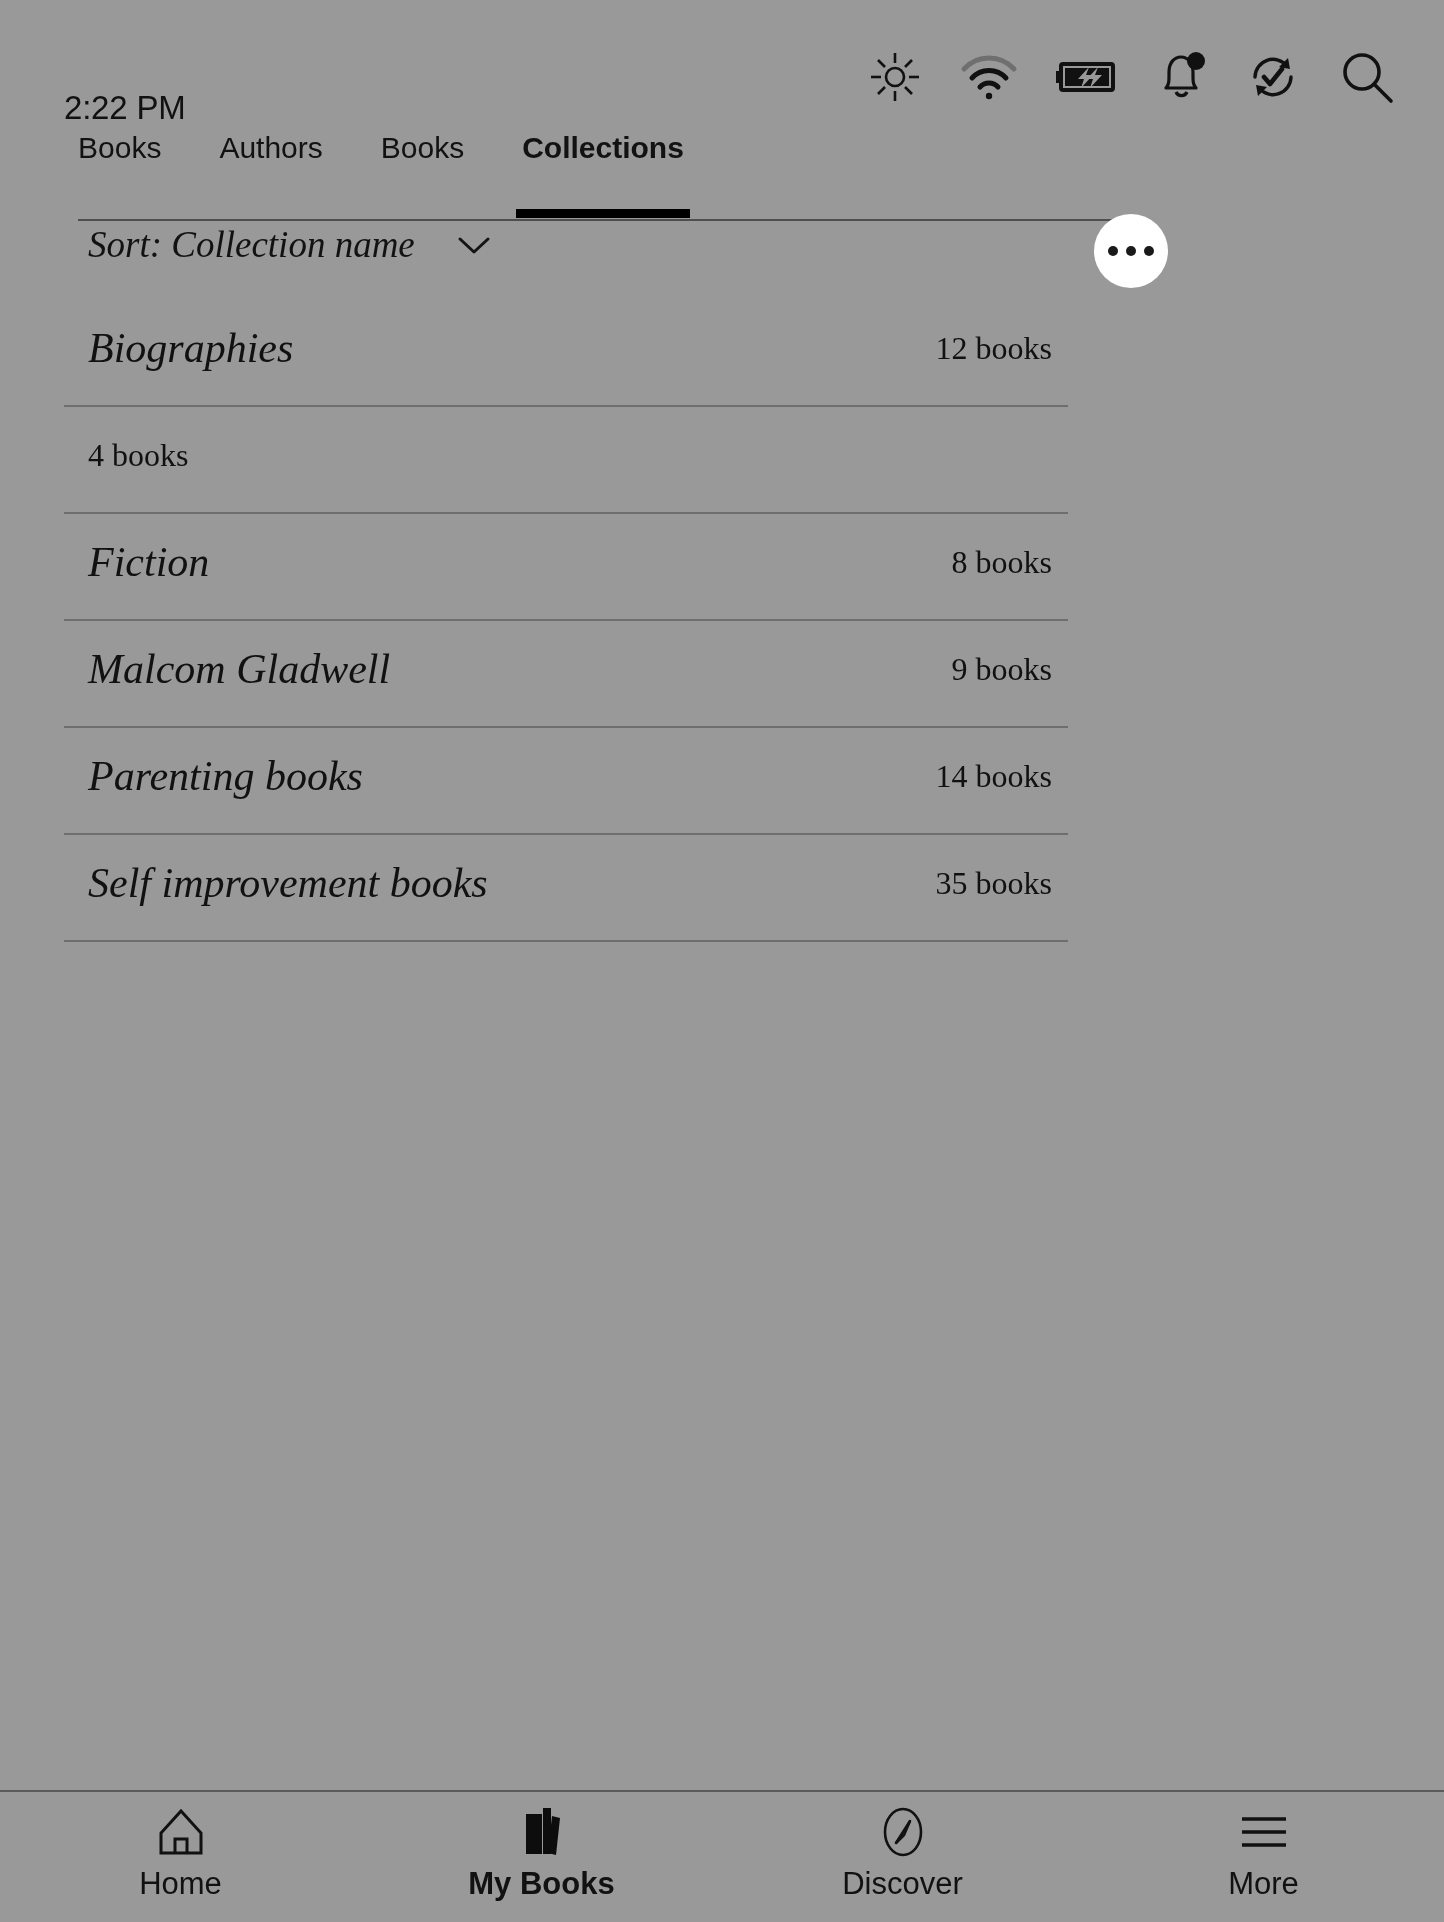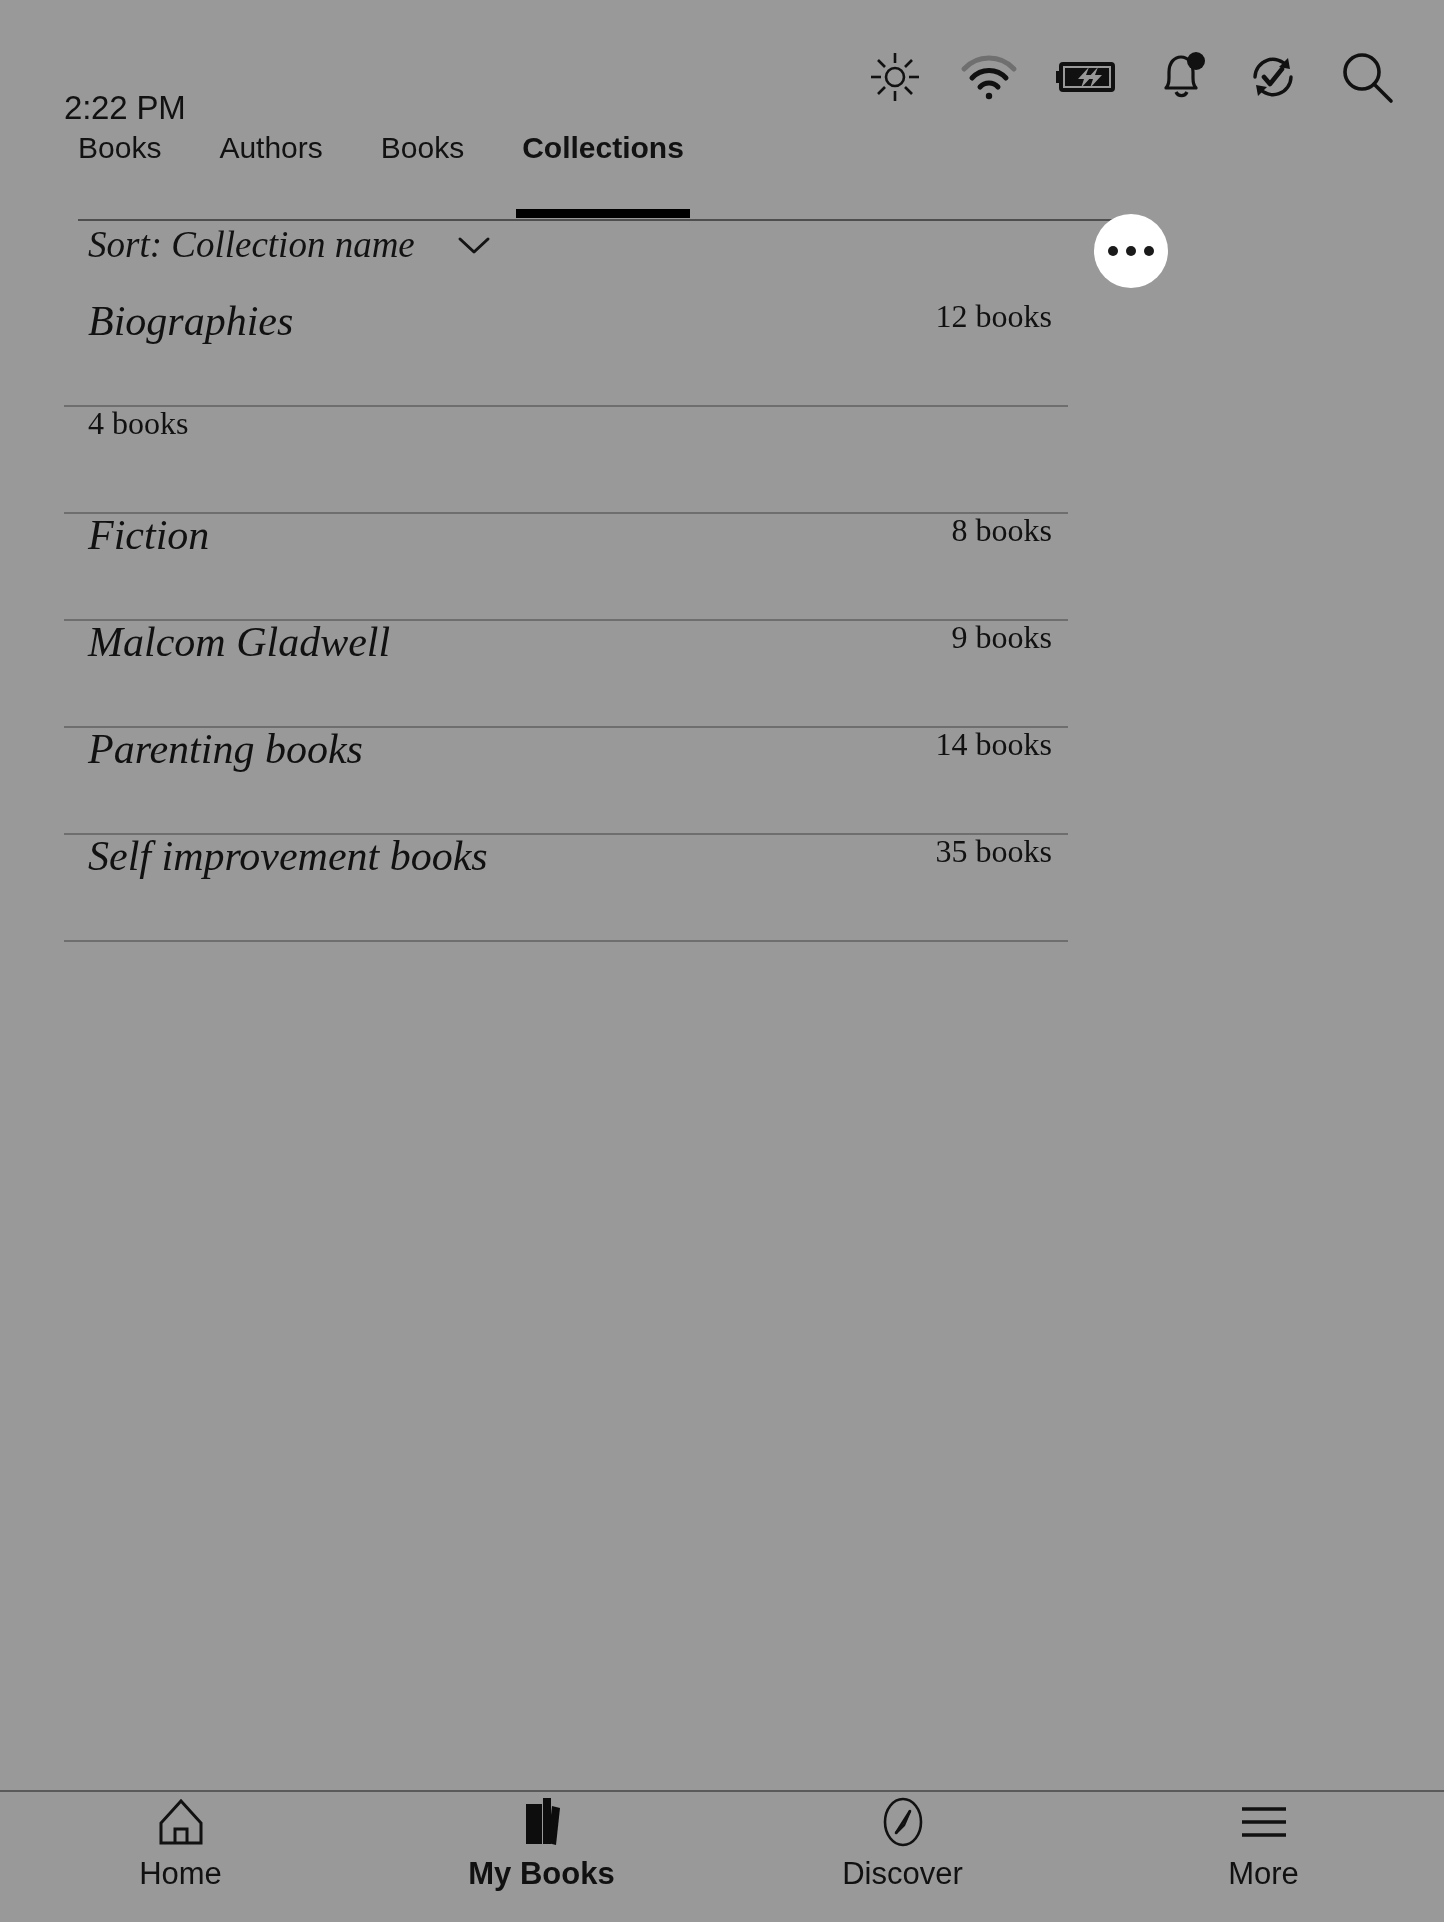"Biographies" .collection-row { align-items: none -> center }
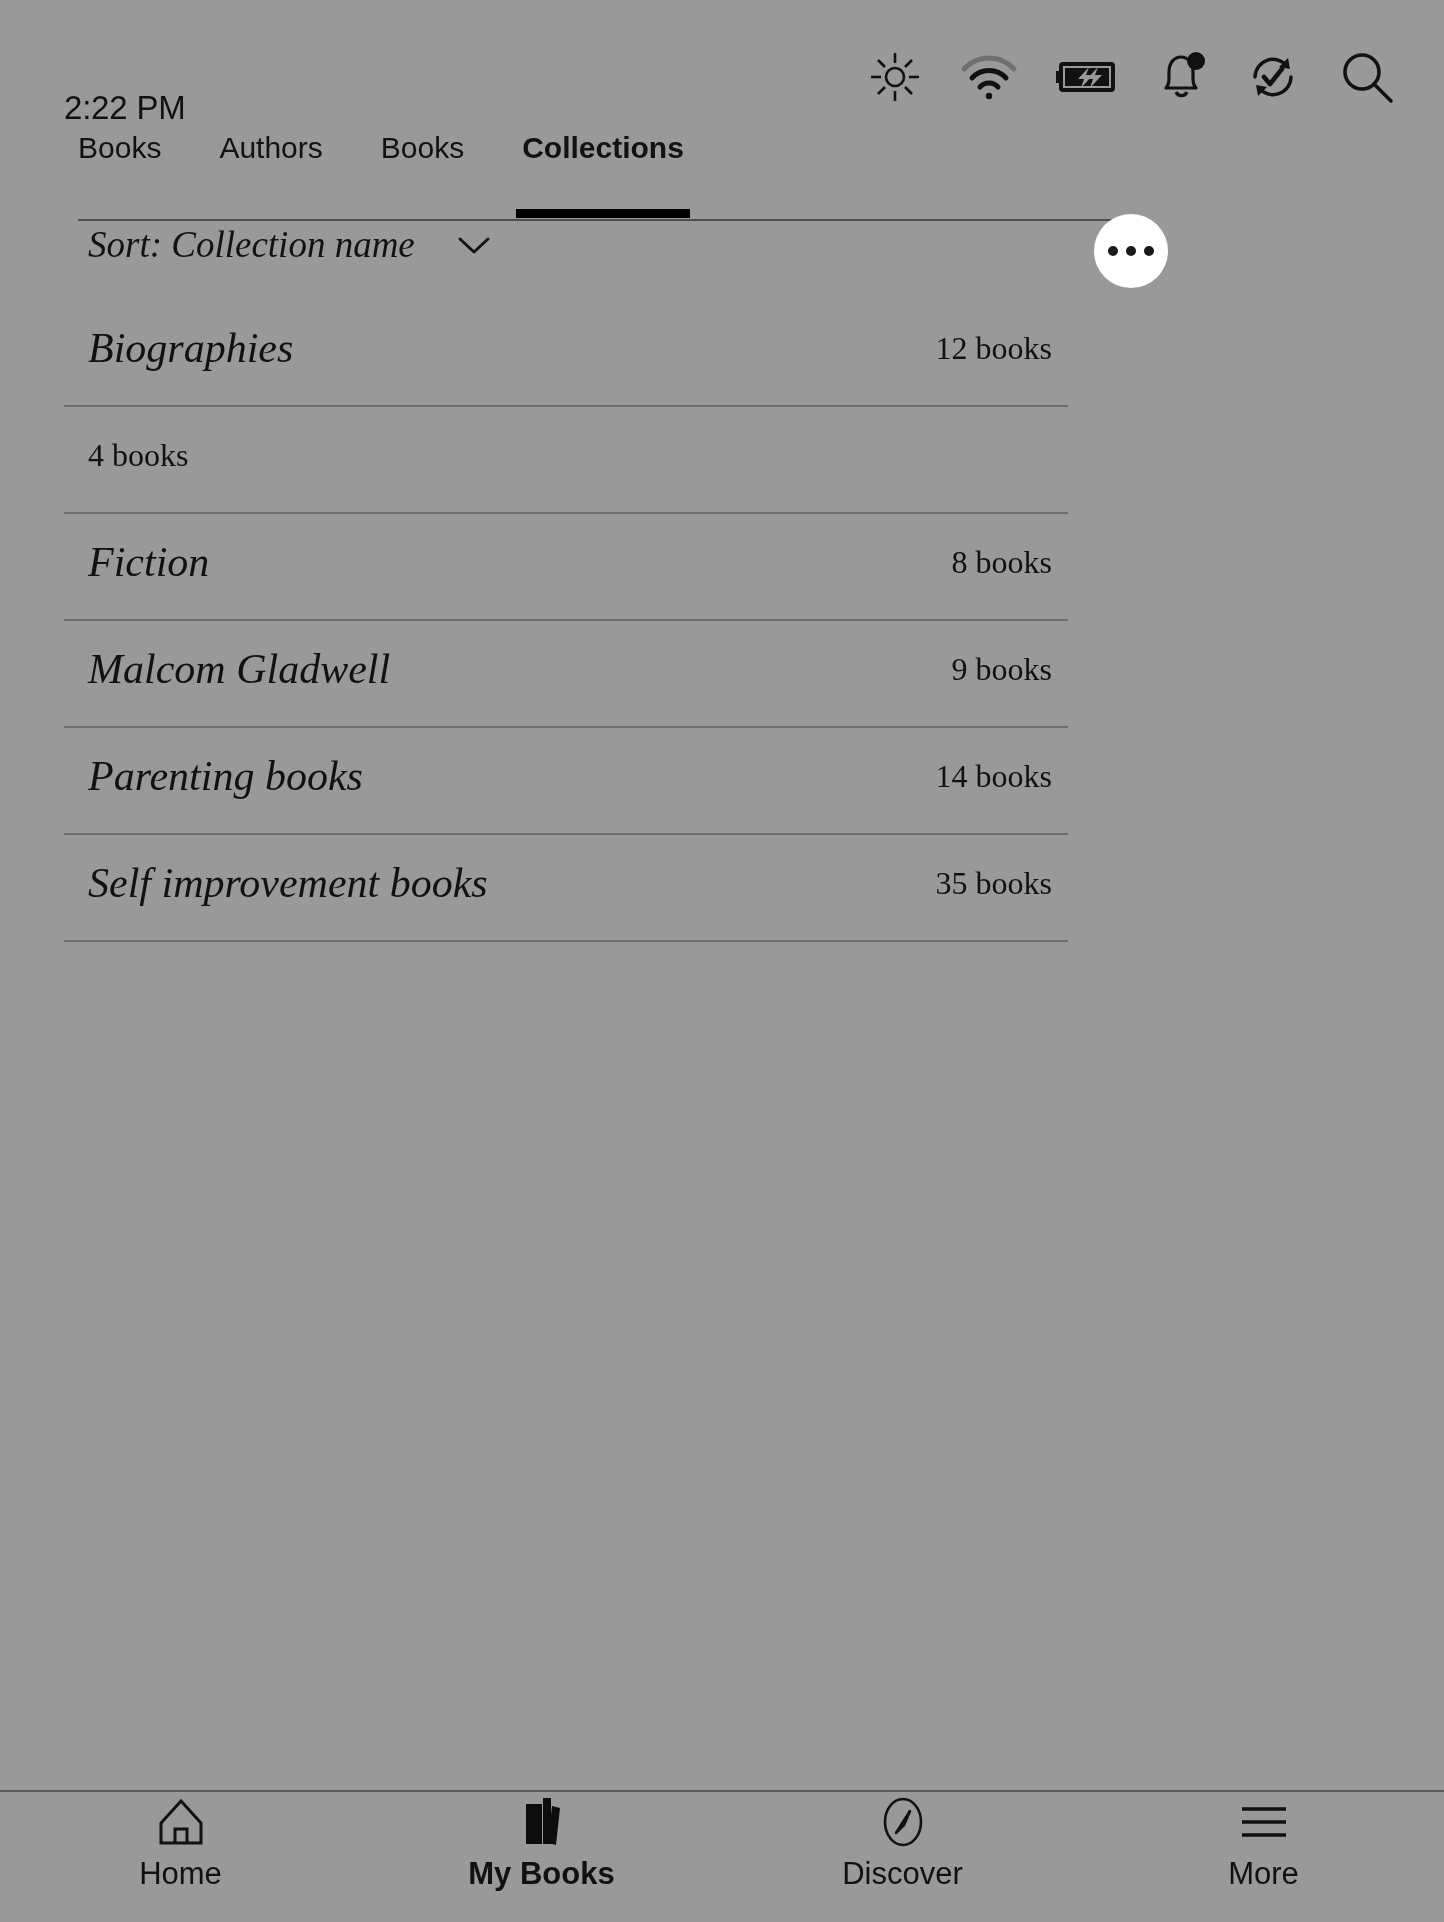"Home" .nav-item { padding-top: 4px -> 14px }
